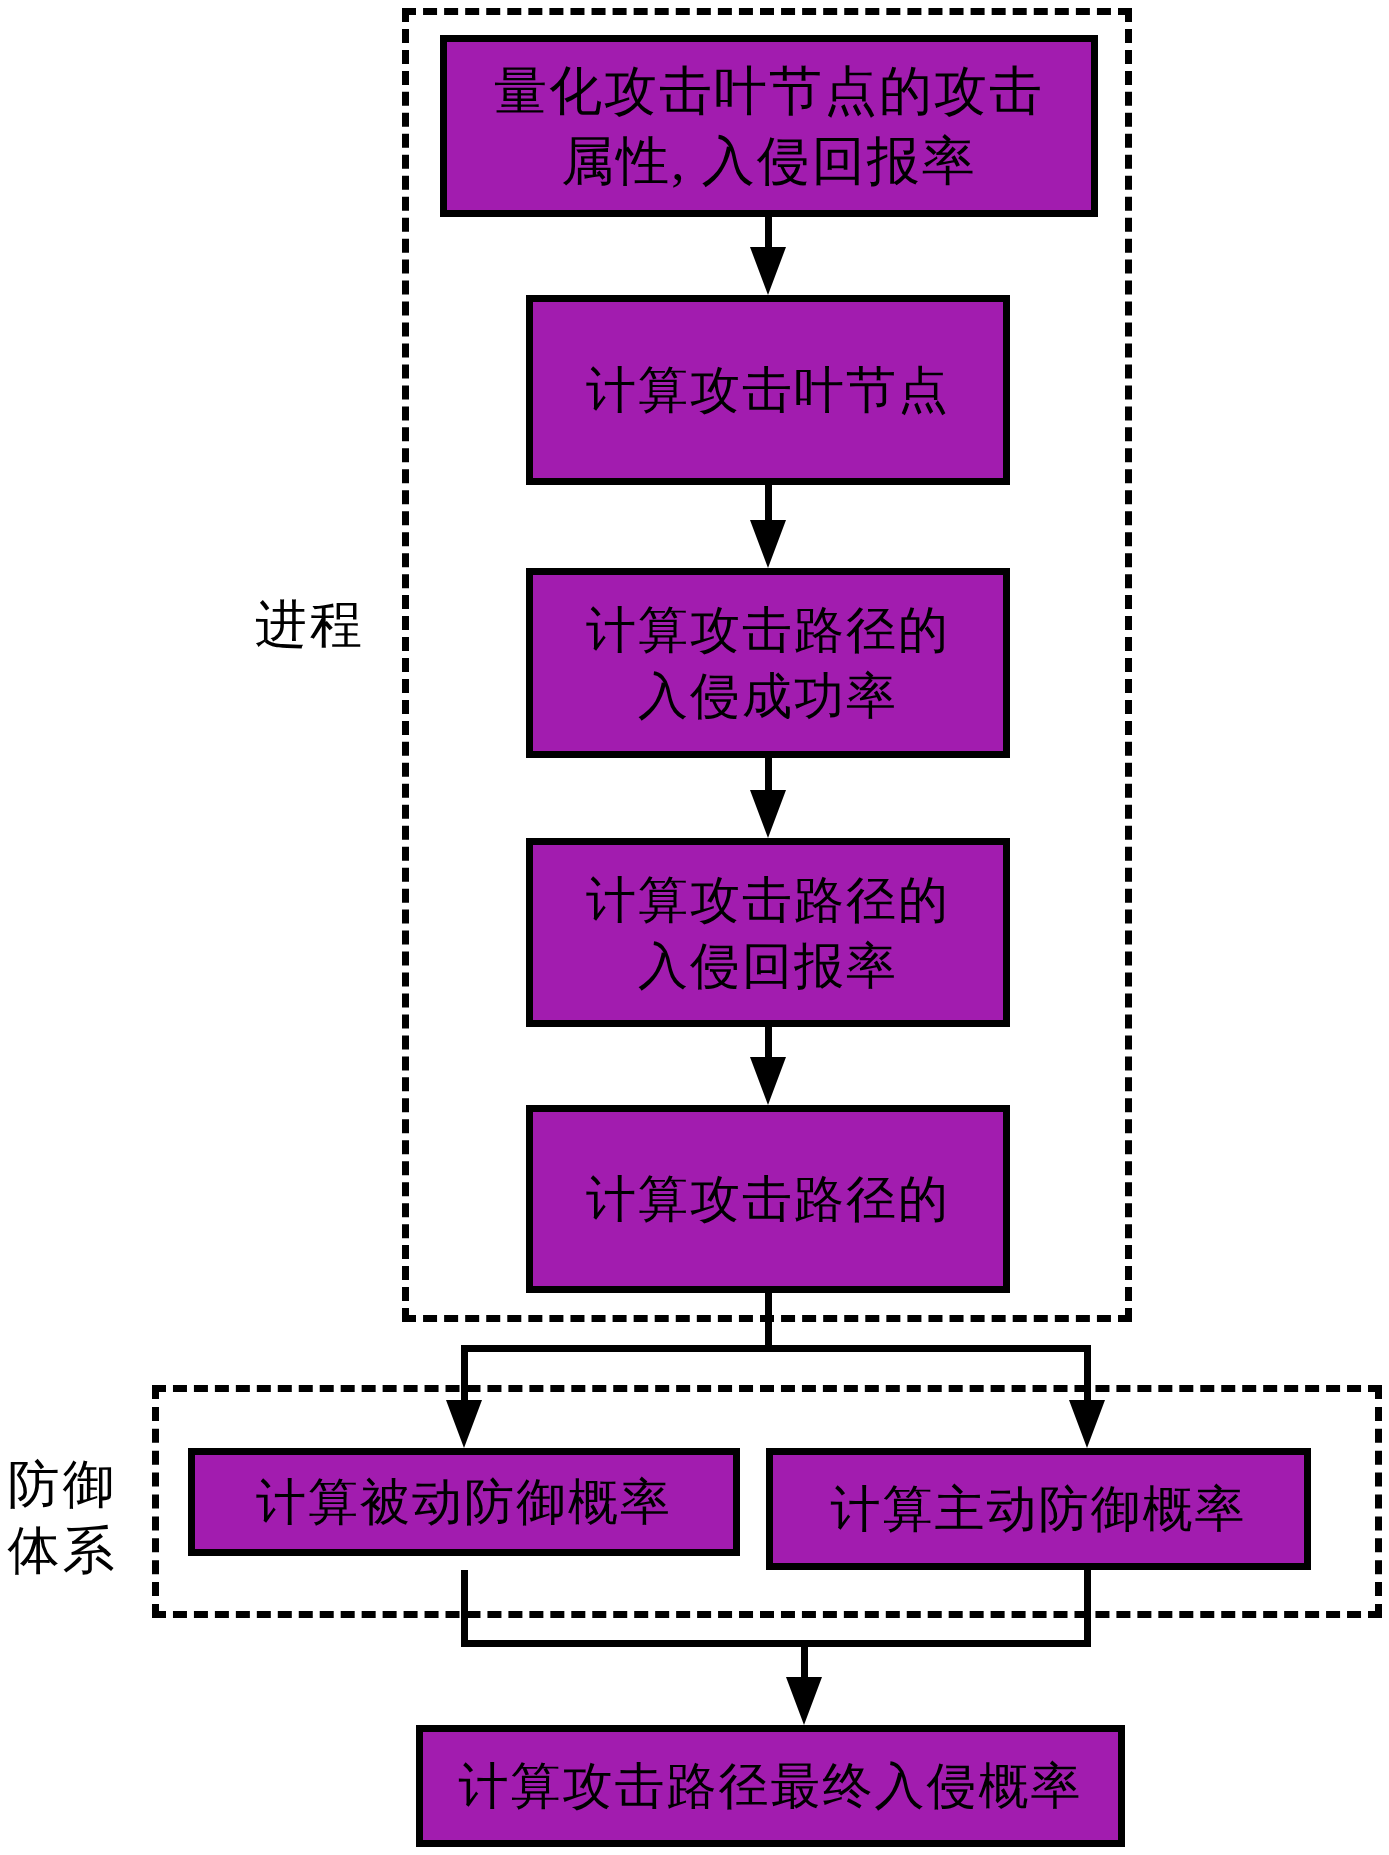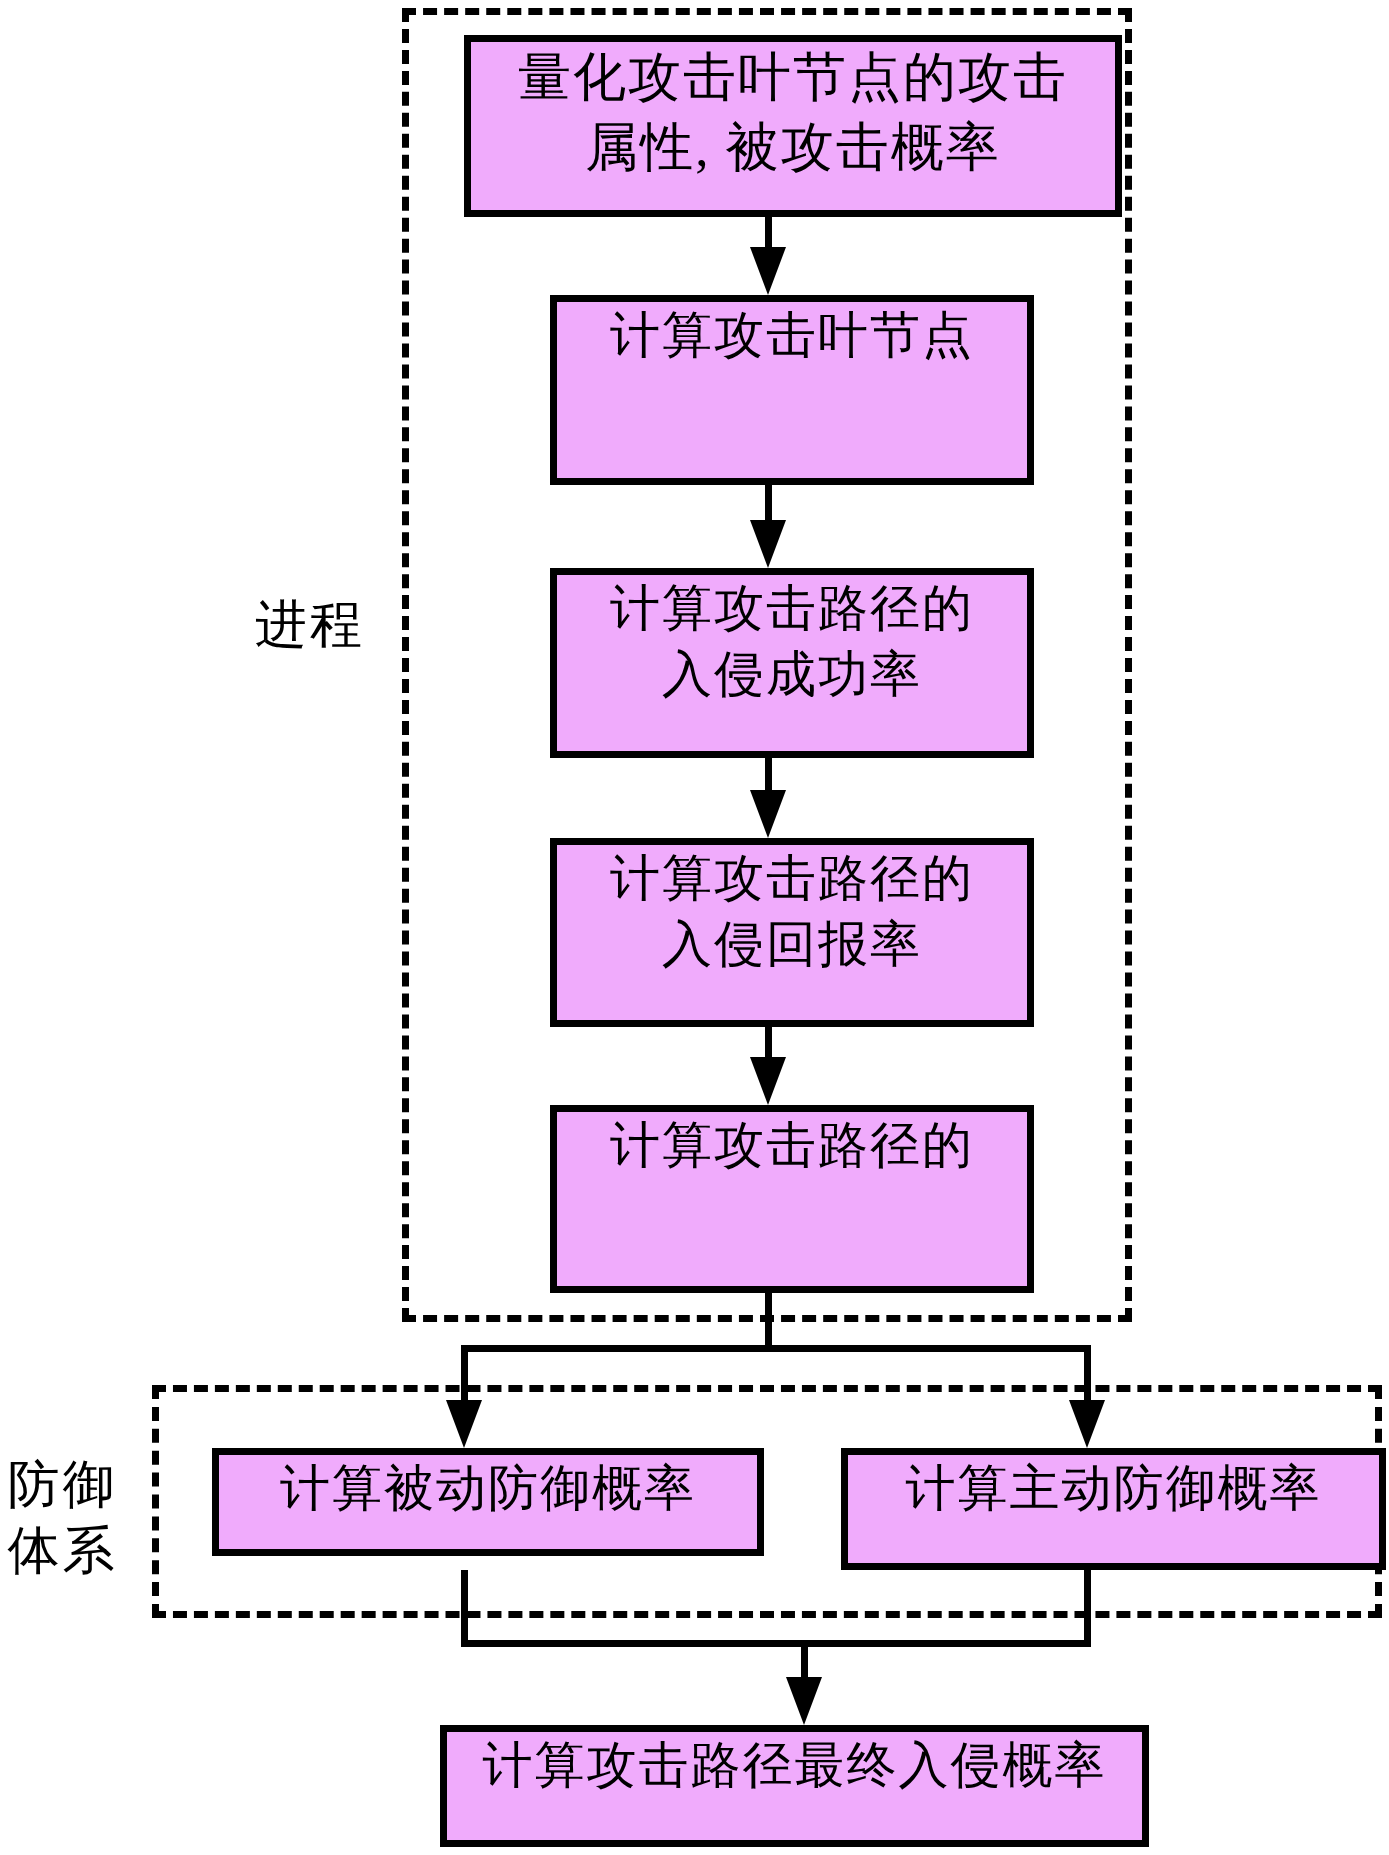"量化攻击叶节点的攻击" .node { background: #f0abfc -> #a21caf; justify-content: flex-start -> center; margin-left: 24px -> none }
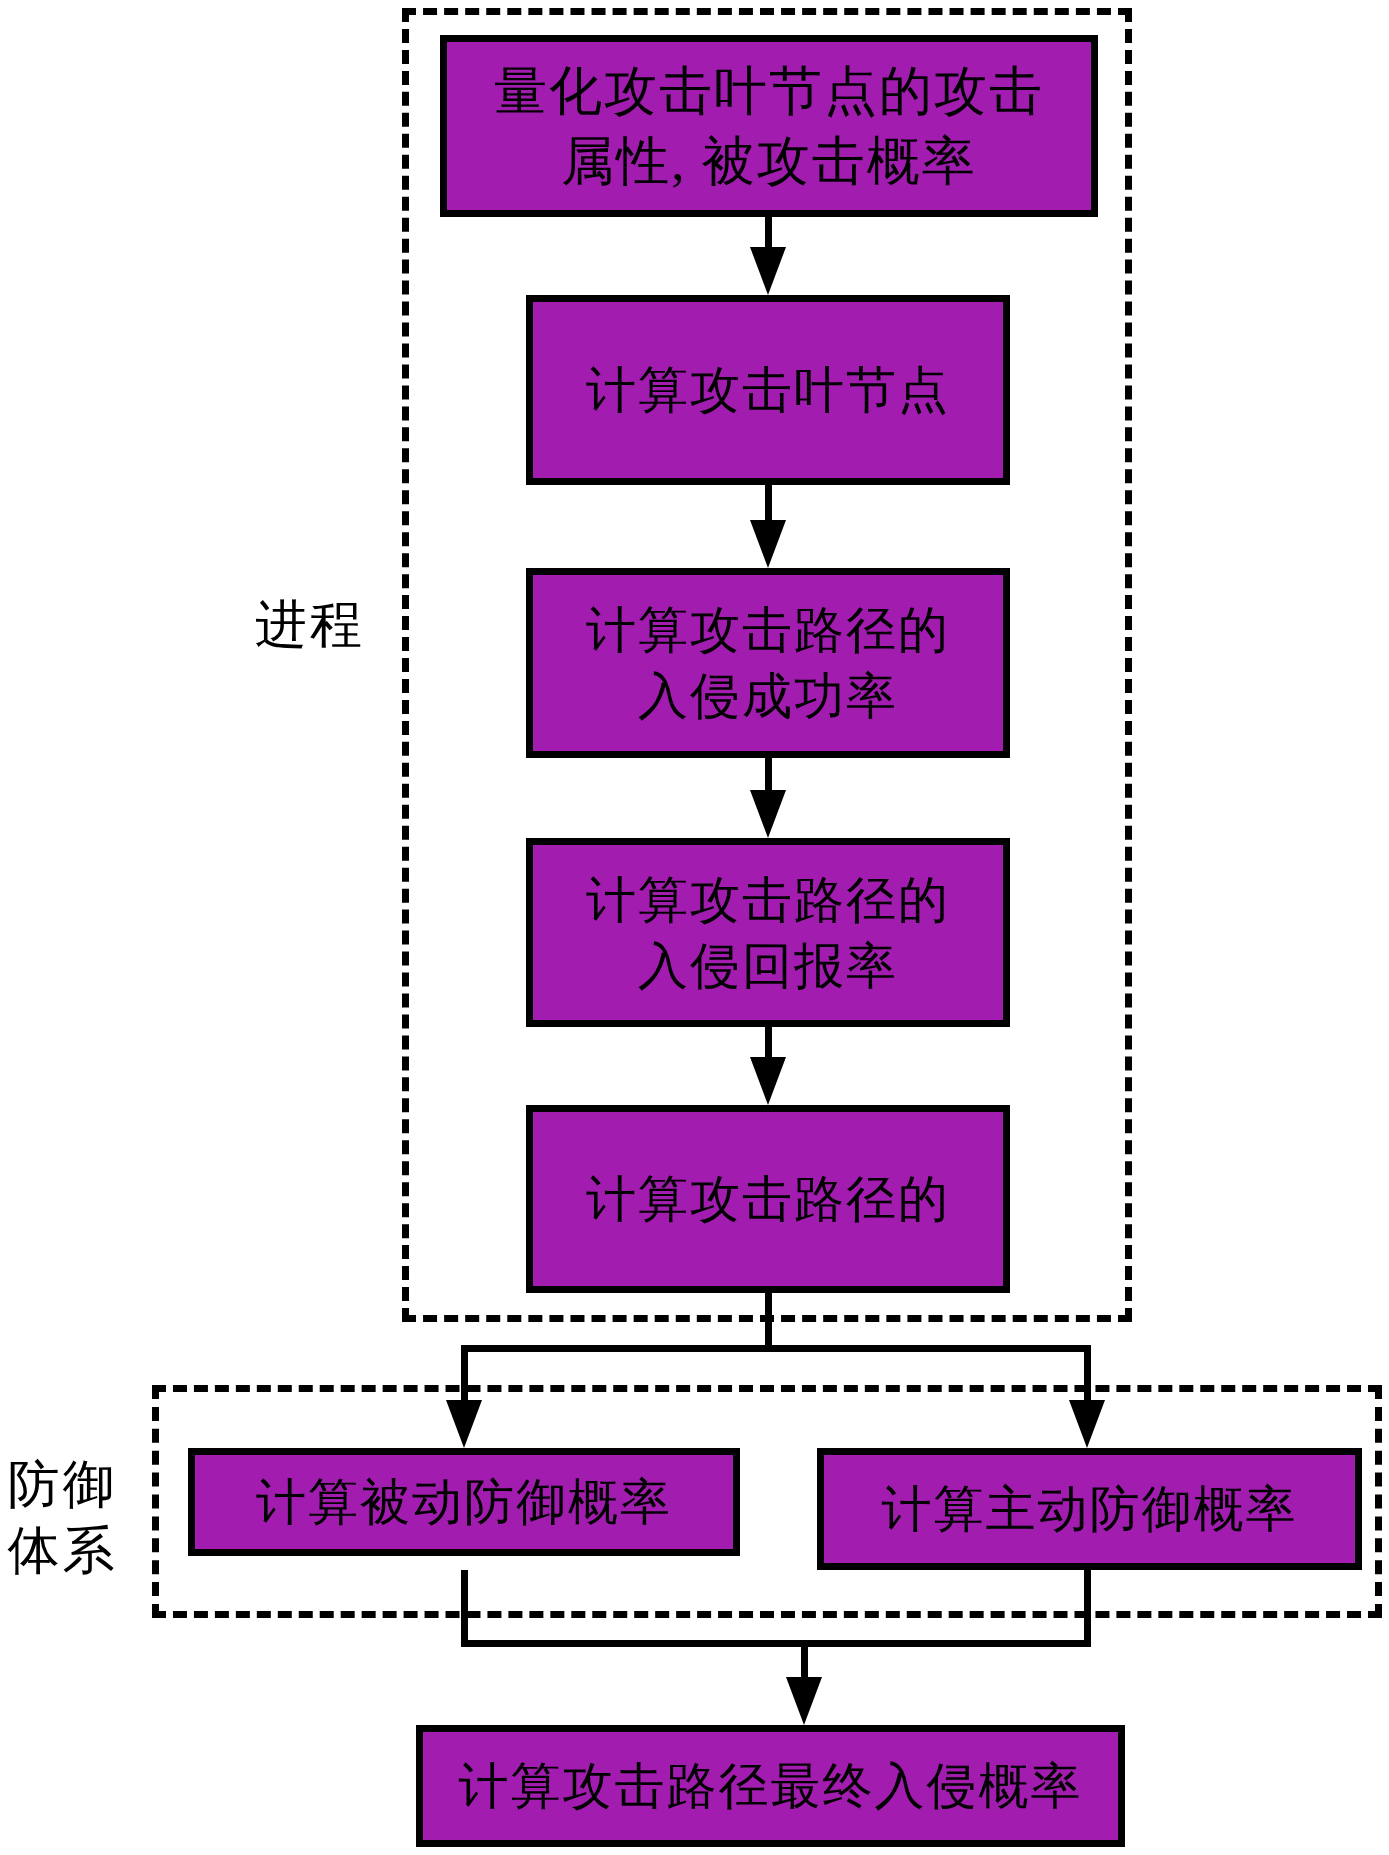"属性, 被攻击概率" div.ln { text: 被攻击概 -> 入侵回报 }
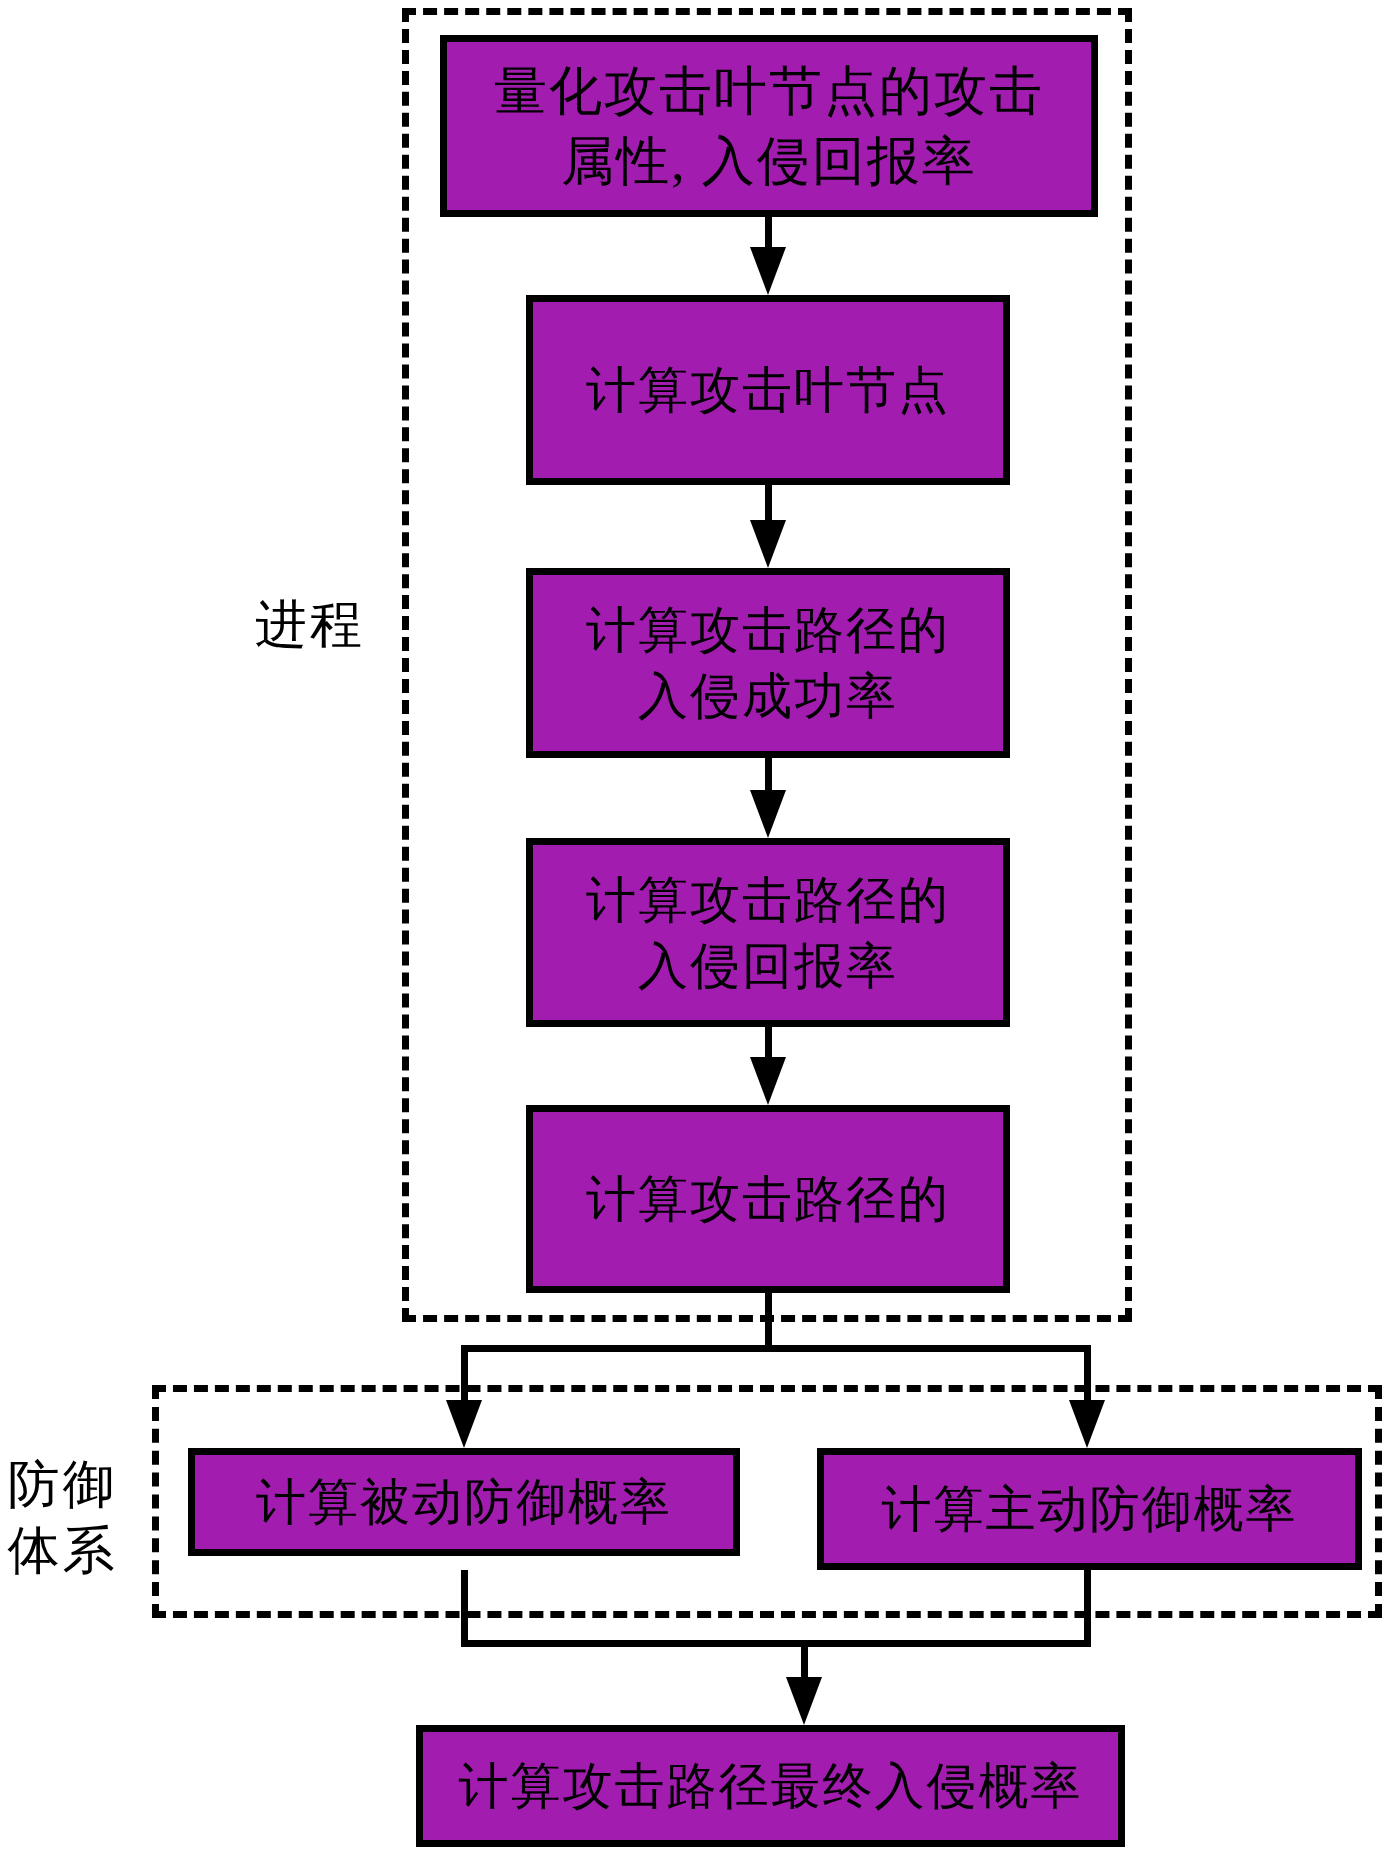"计算主动防御概率" div.node { left: 817px -> 766px }
